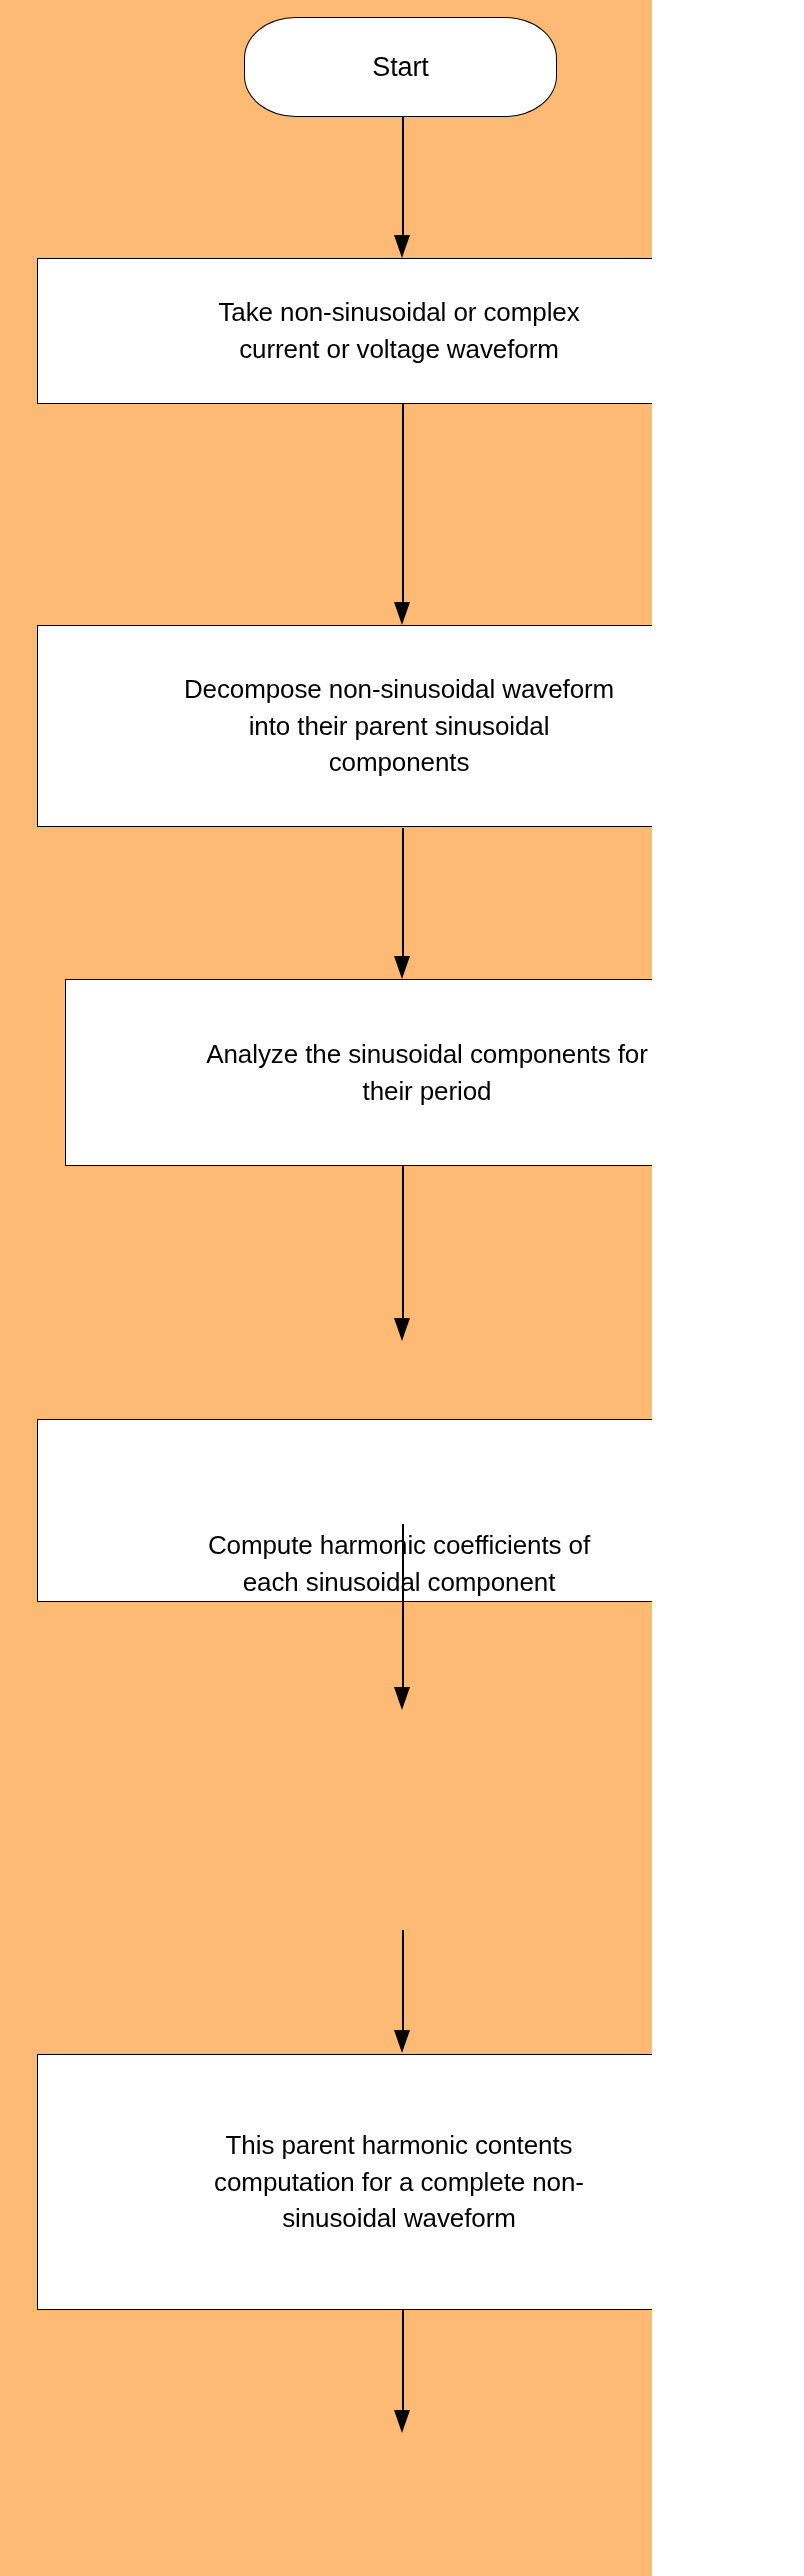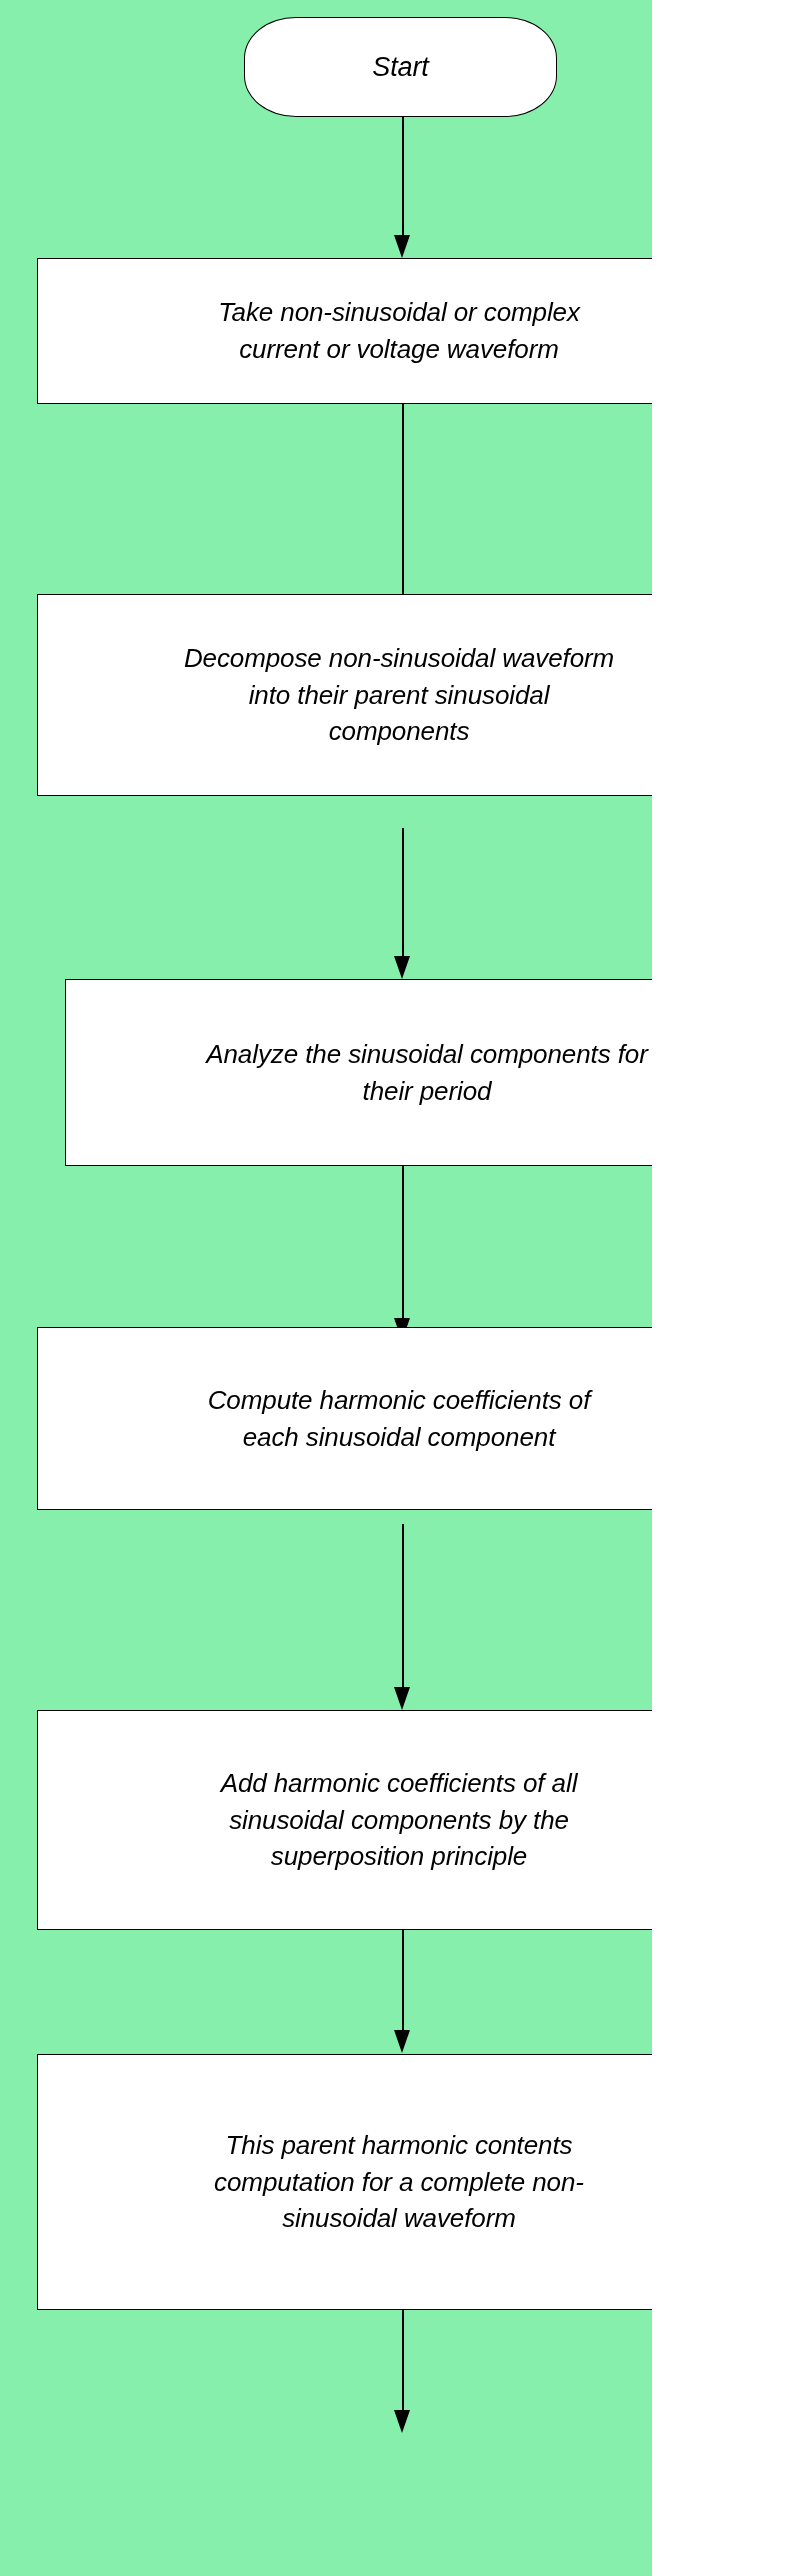"Start" #flowchart-canvas { background: #86efac -> #fdba74; font-style: italic -> none }
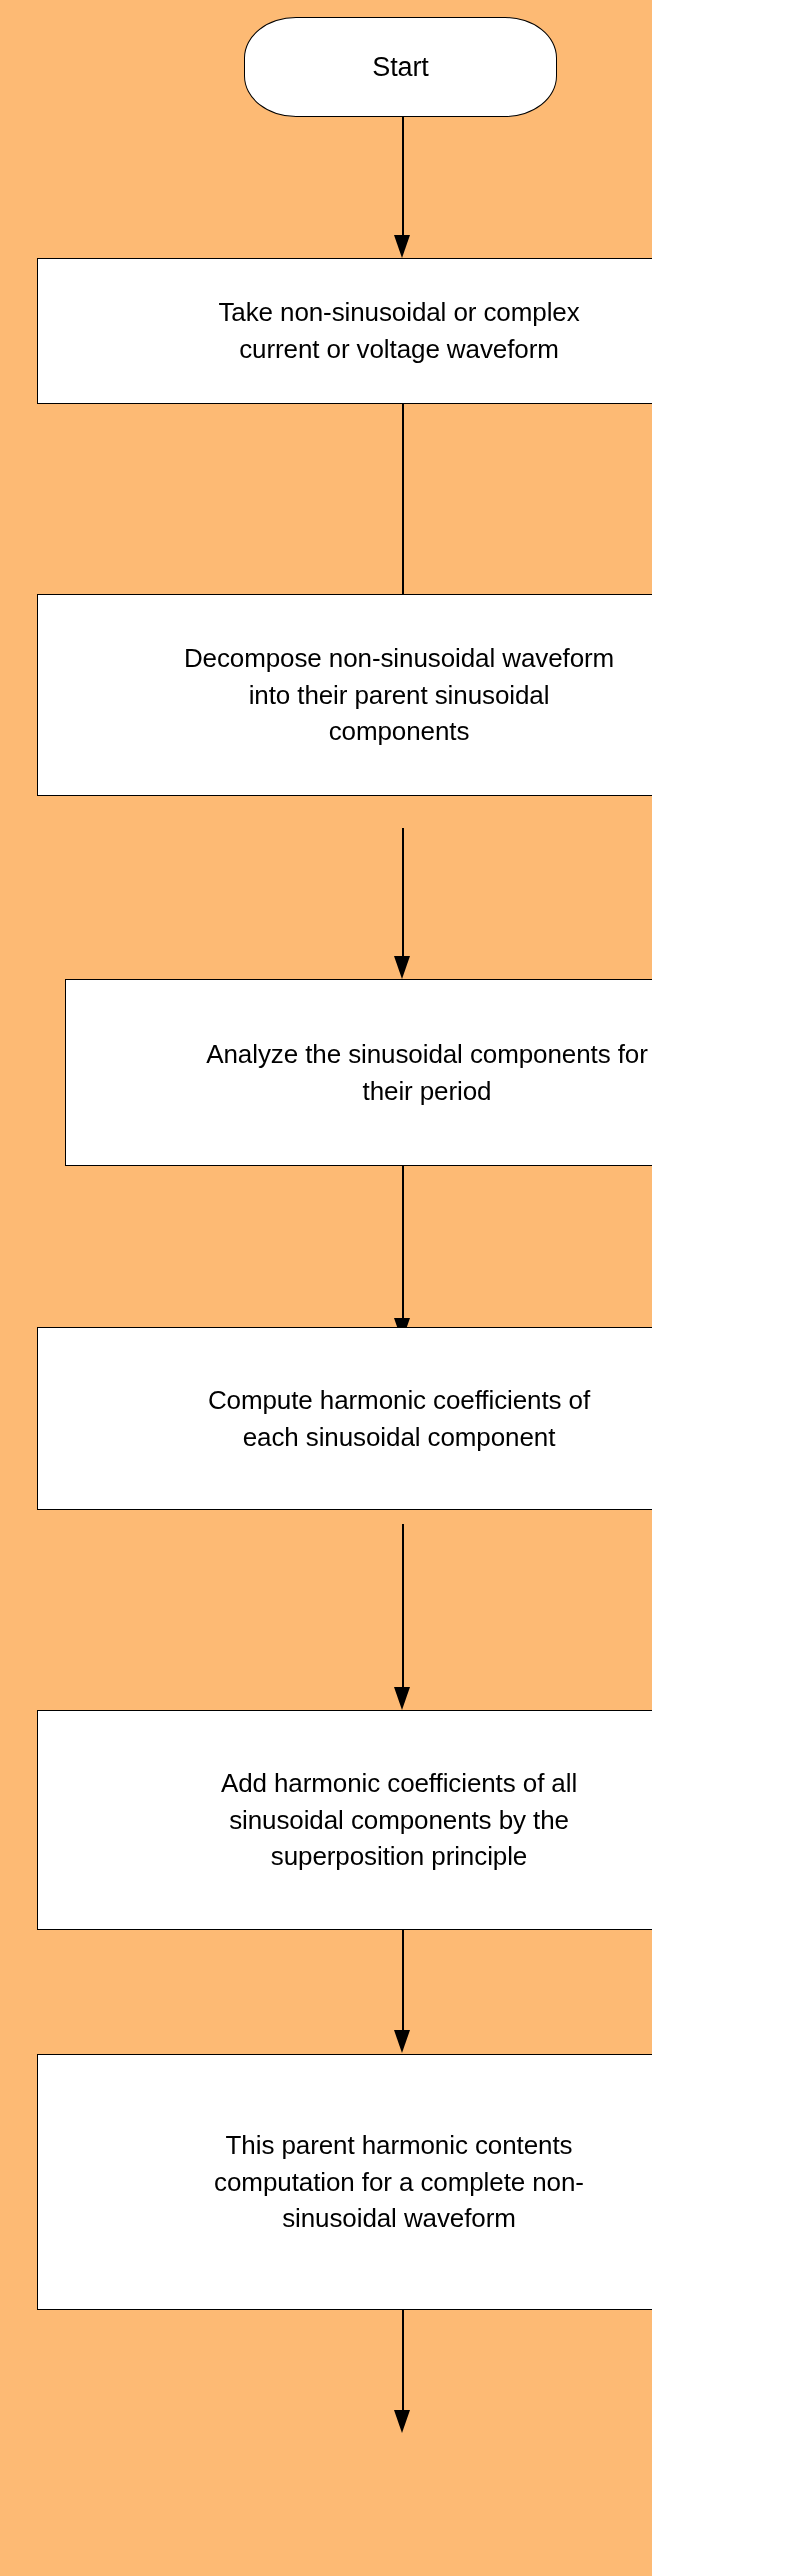"Decompose non-sinusoidal waveform" div.process { top: 594px -> 625px }
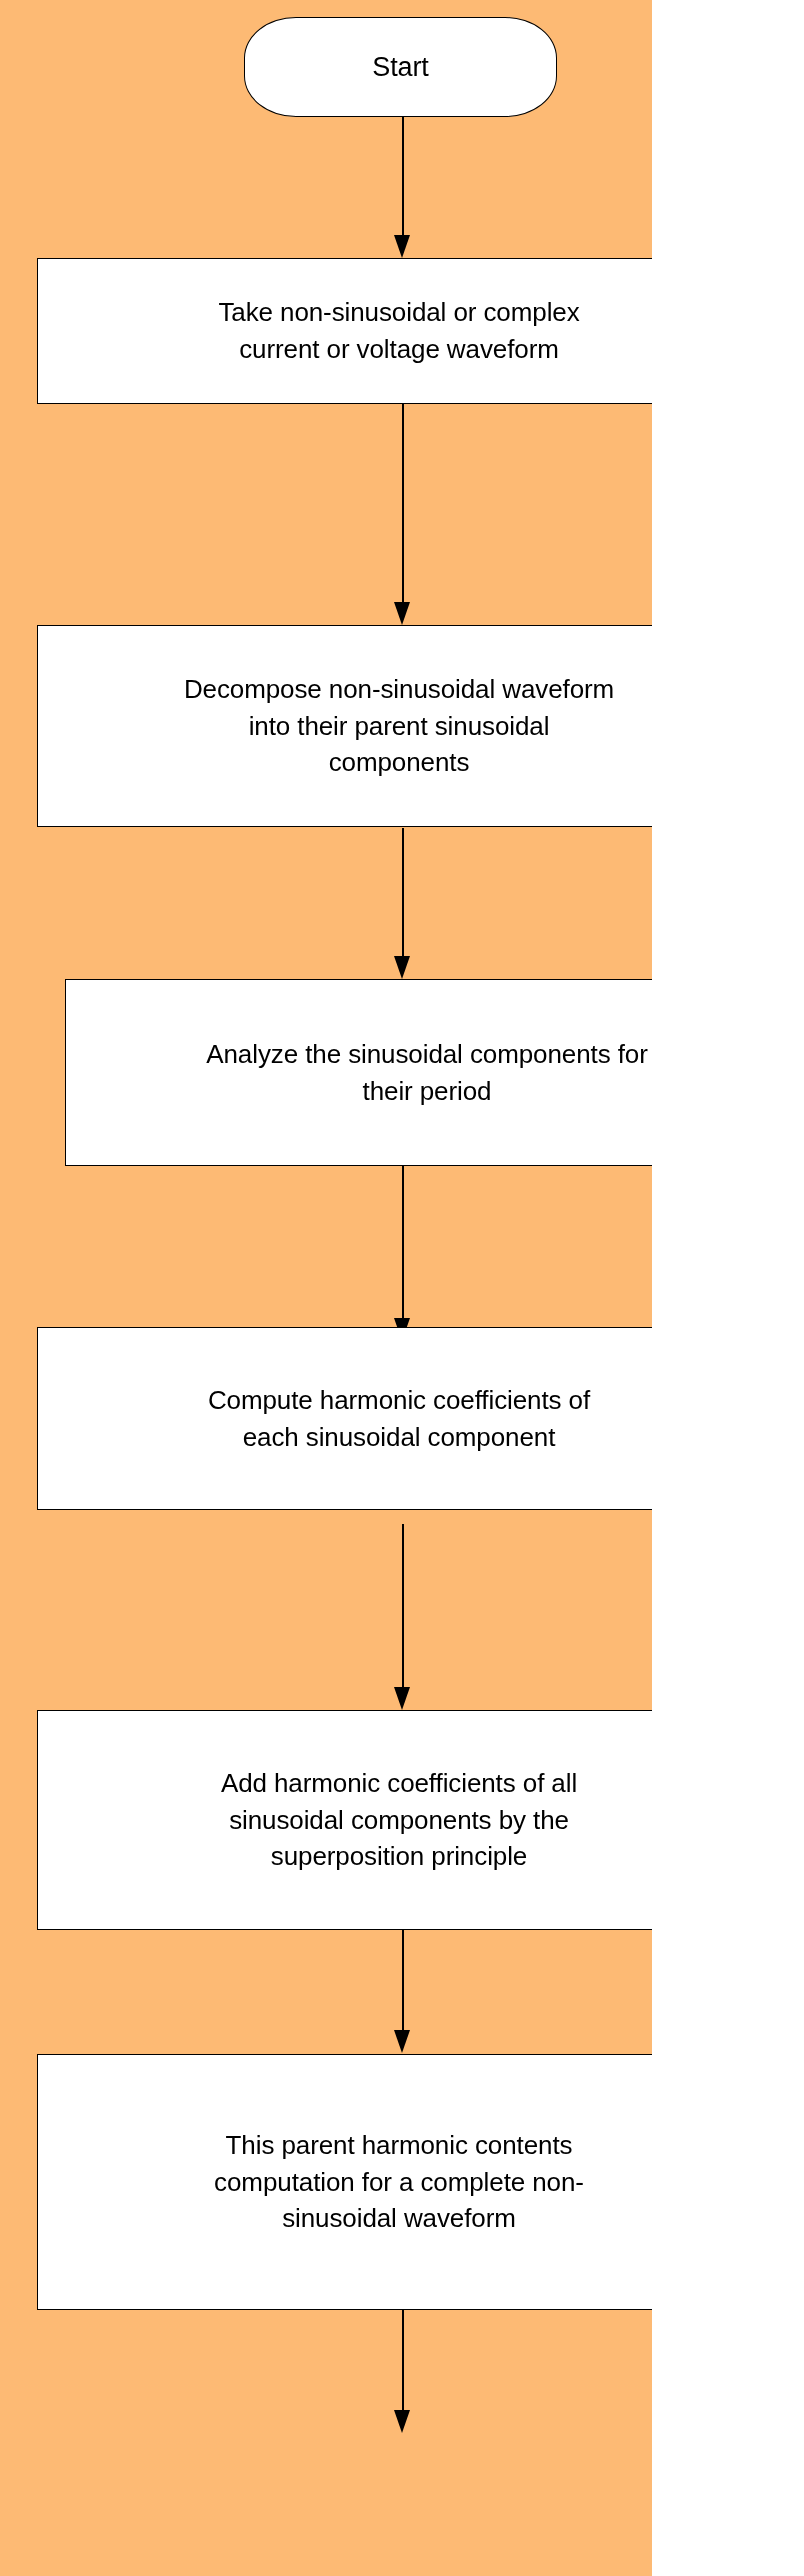"Compute harmonic coefficients of" div.process { align-items: none -> flex-end; top: 1327px -> 1419px }
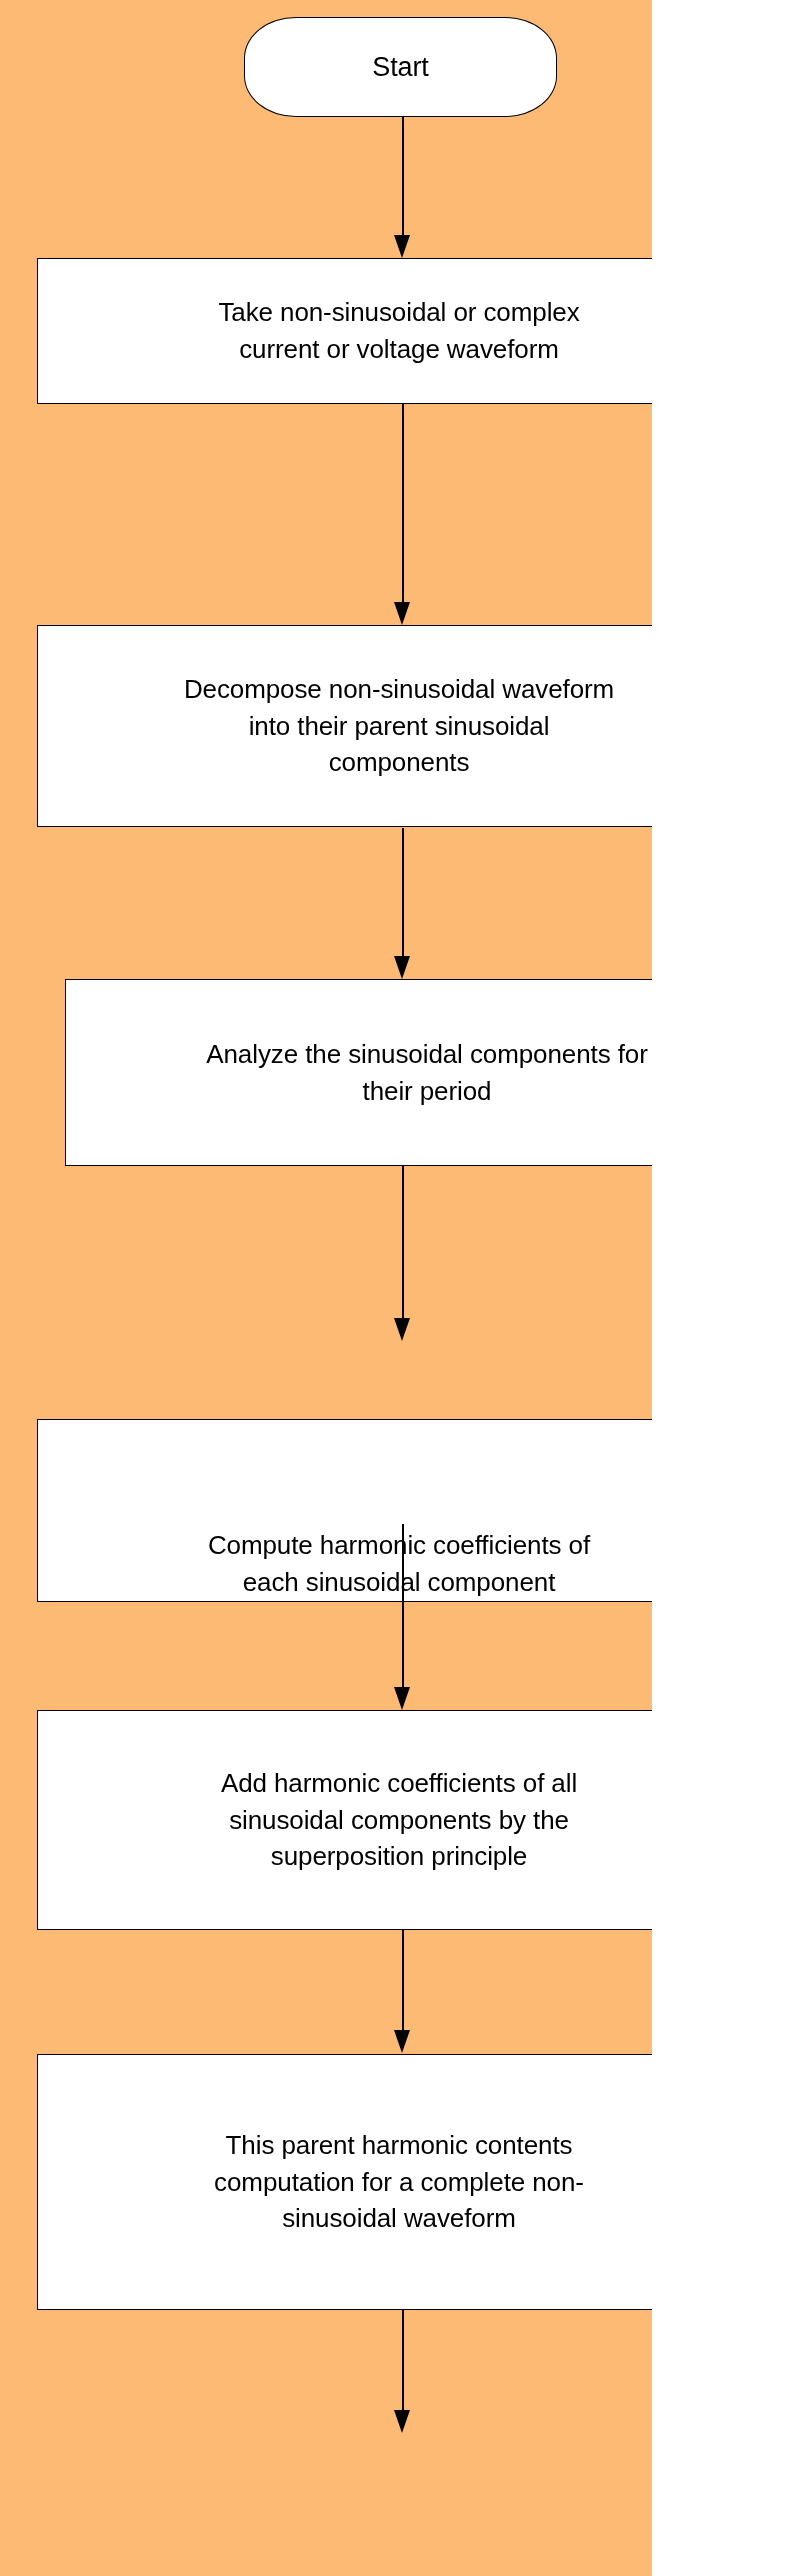"Add harmonic coefficients of all" div.process { html: <div> <span>Add harmonic coefficients of all sinusoidal components by the superposition principle</span> </div> -> none }
